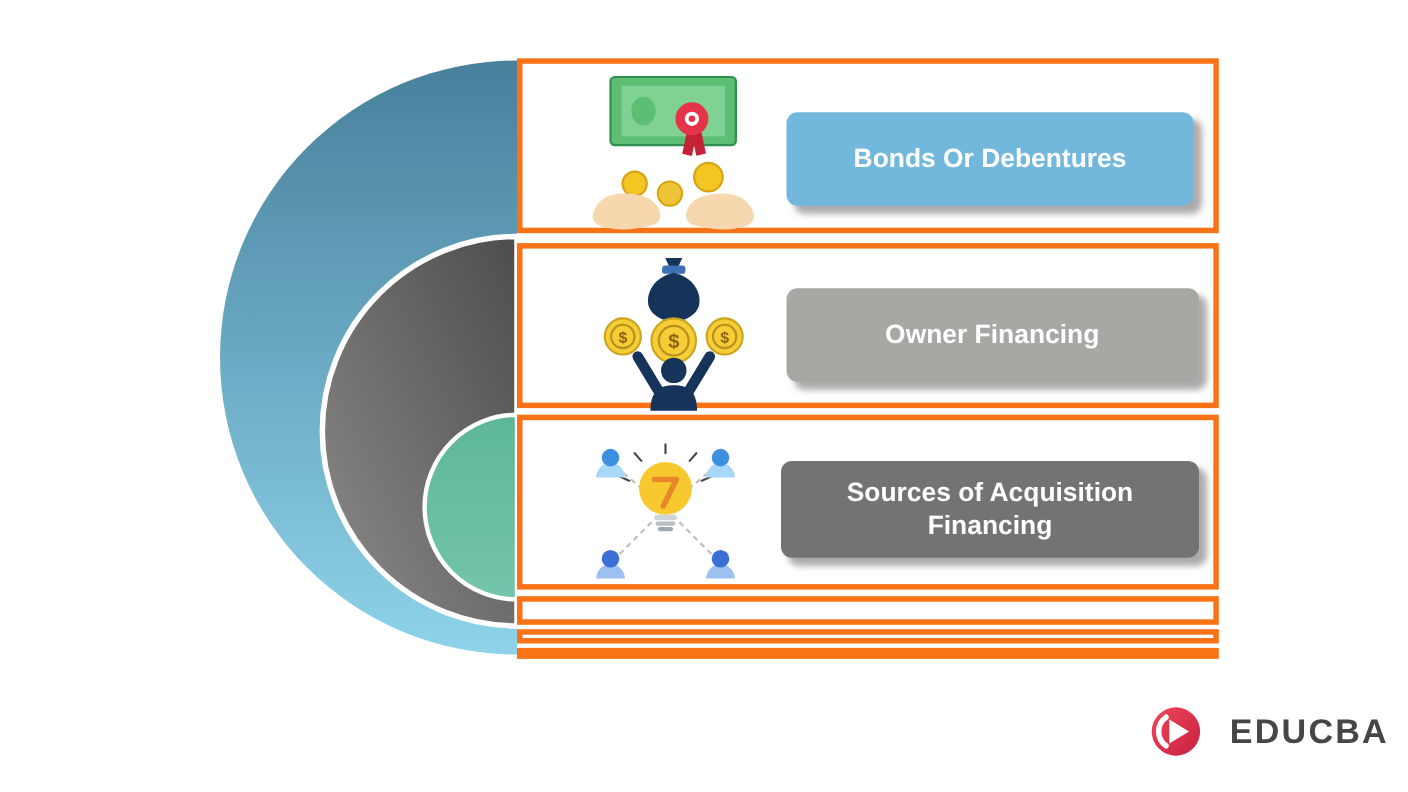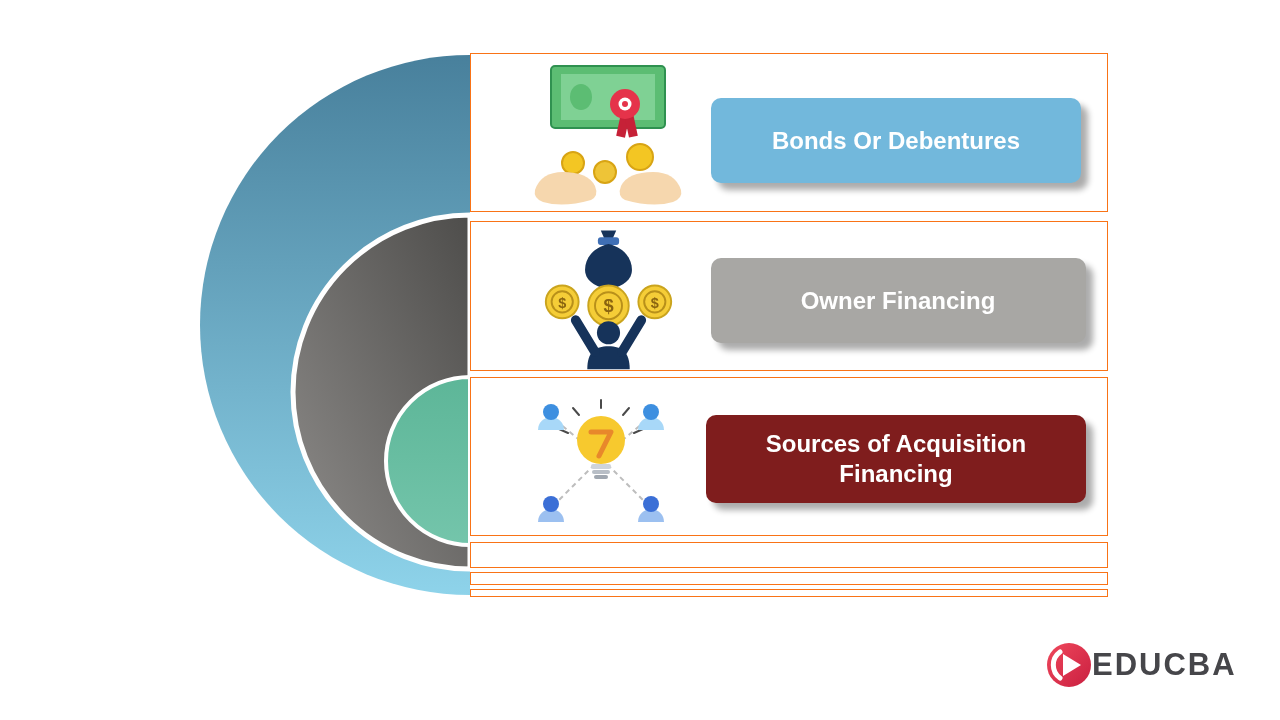"Bonds Or Debentures" .row { border: 1px solid #f97316 -> 5px solid #f97316 }
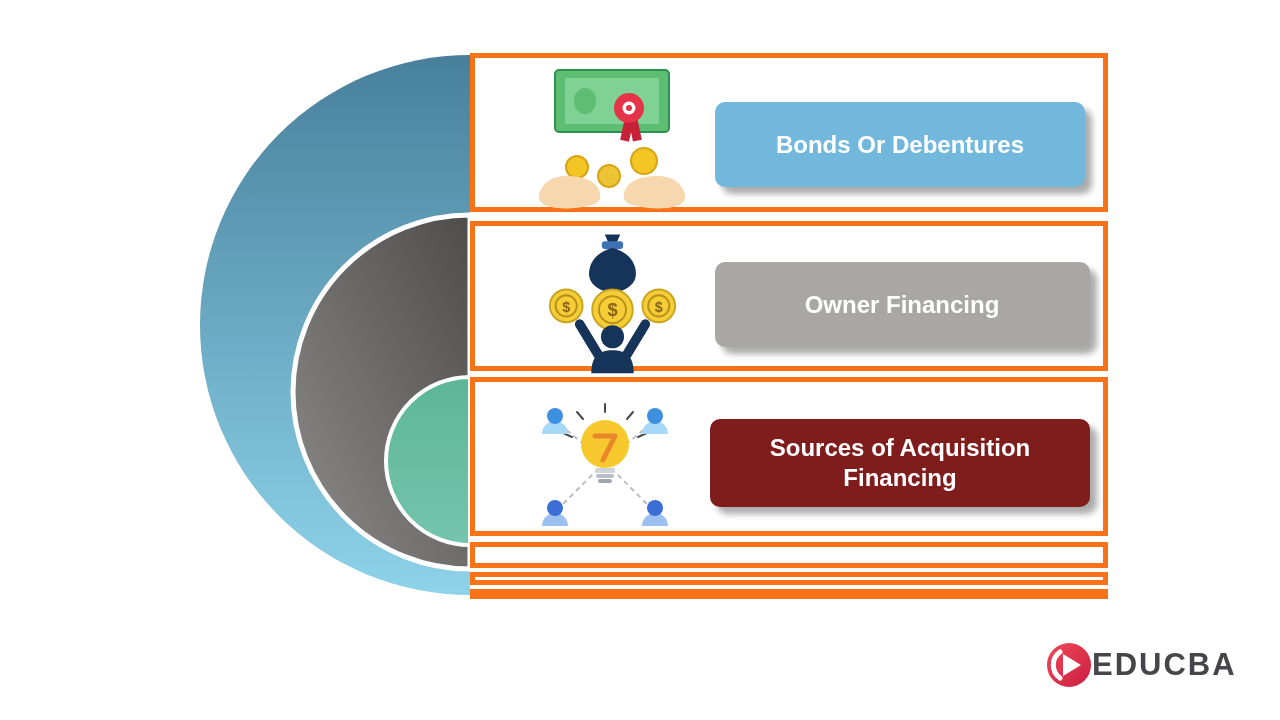"Sources of Acquisition Financing" .lb3 { background: #7f1d1d -> #737373 }
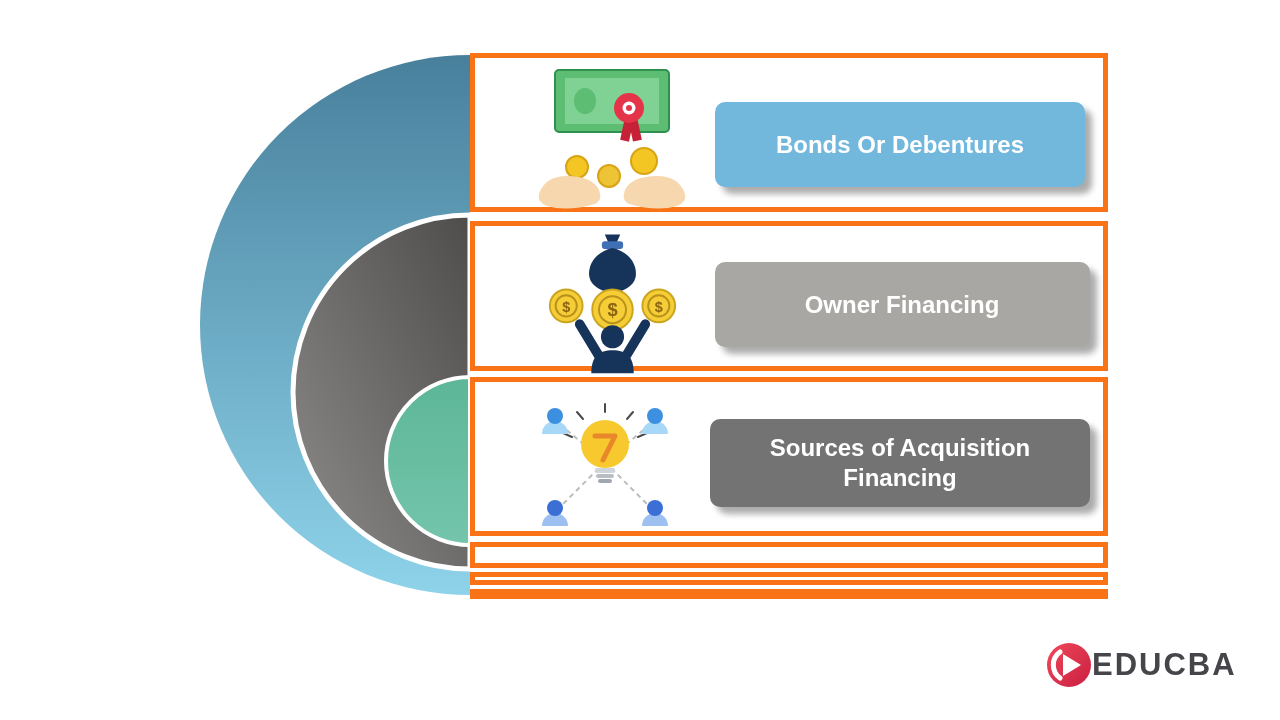"EDUCBA" .logo { gap: 0 -> 26px }
